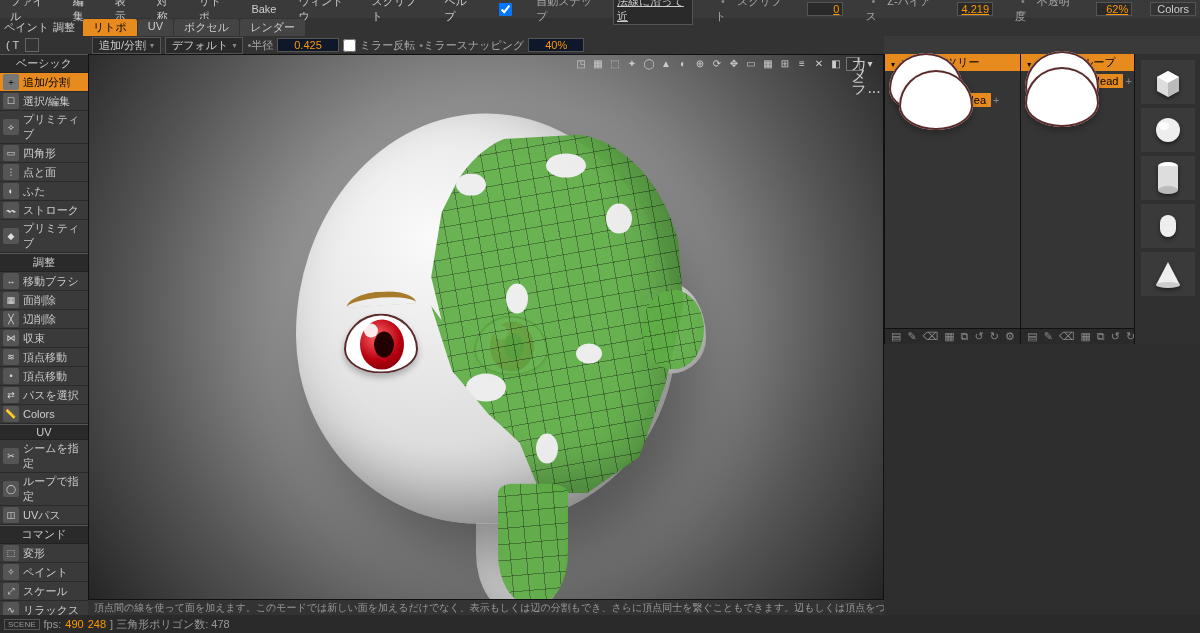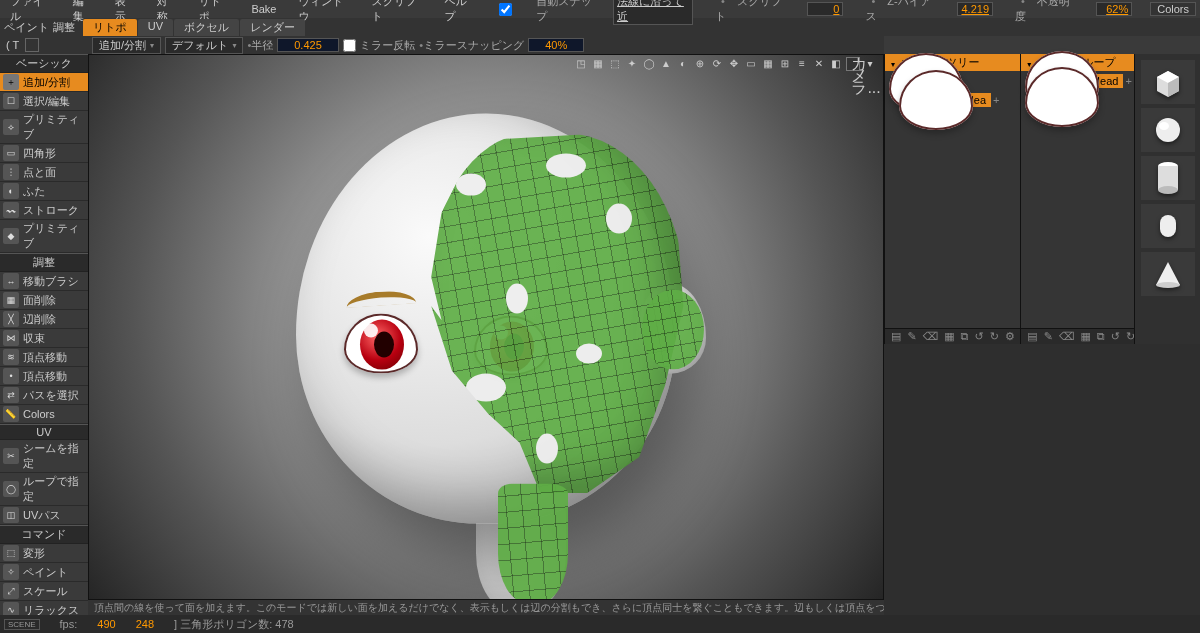"SCENE" .status { gap: 20px -> 4px }
